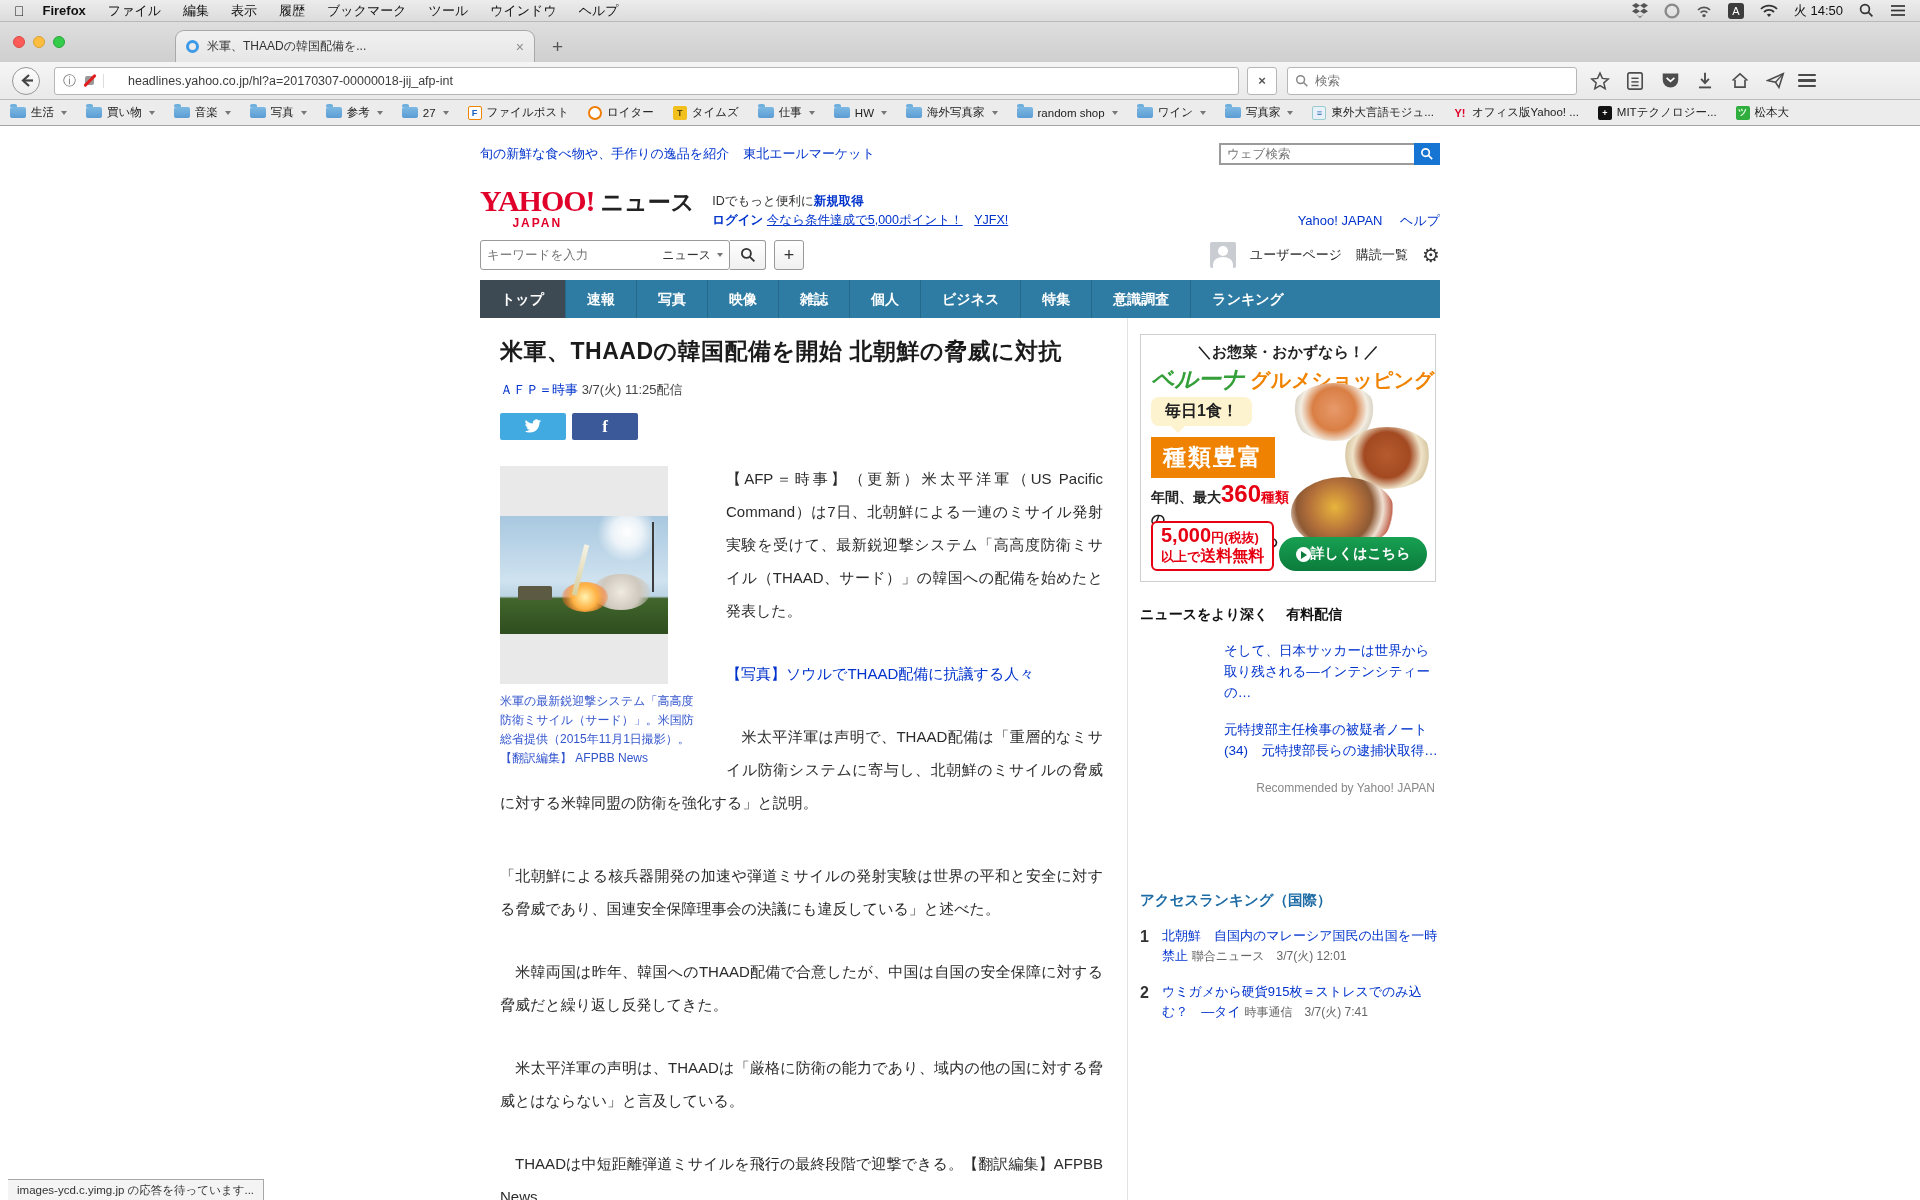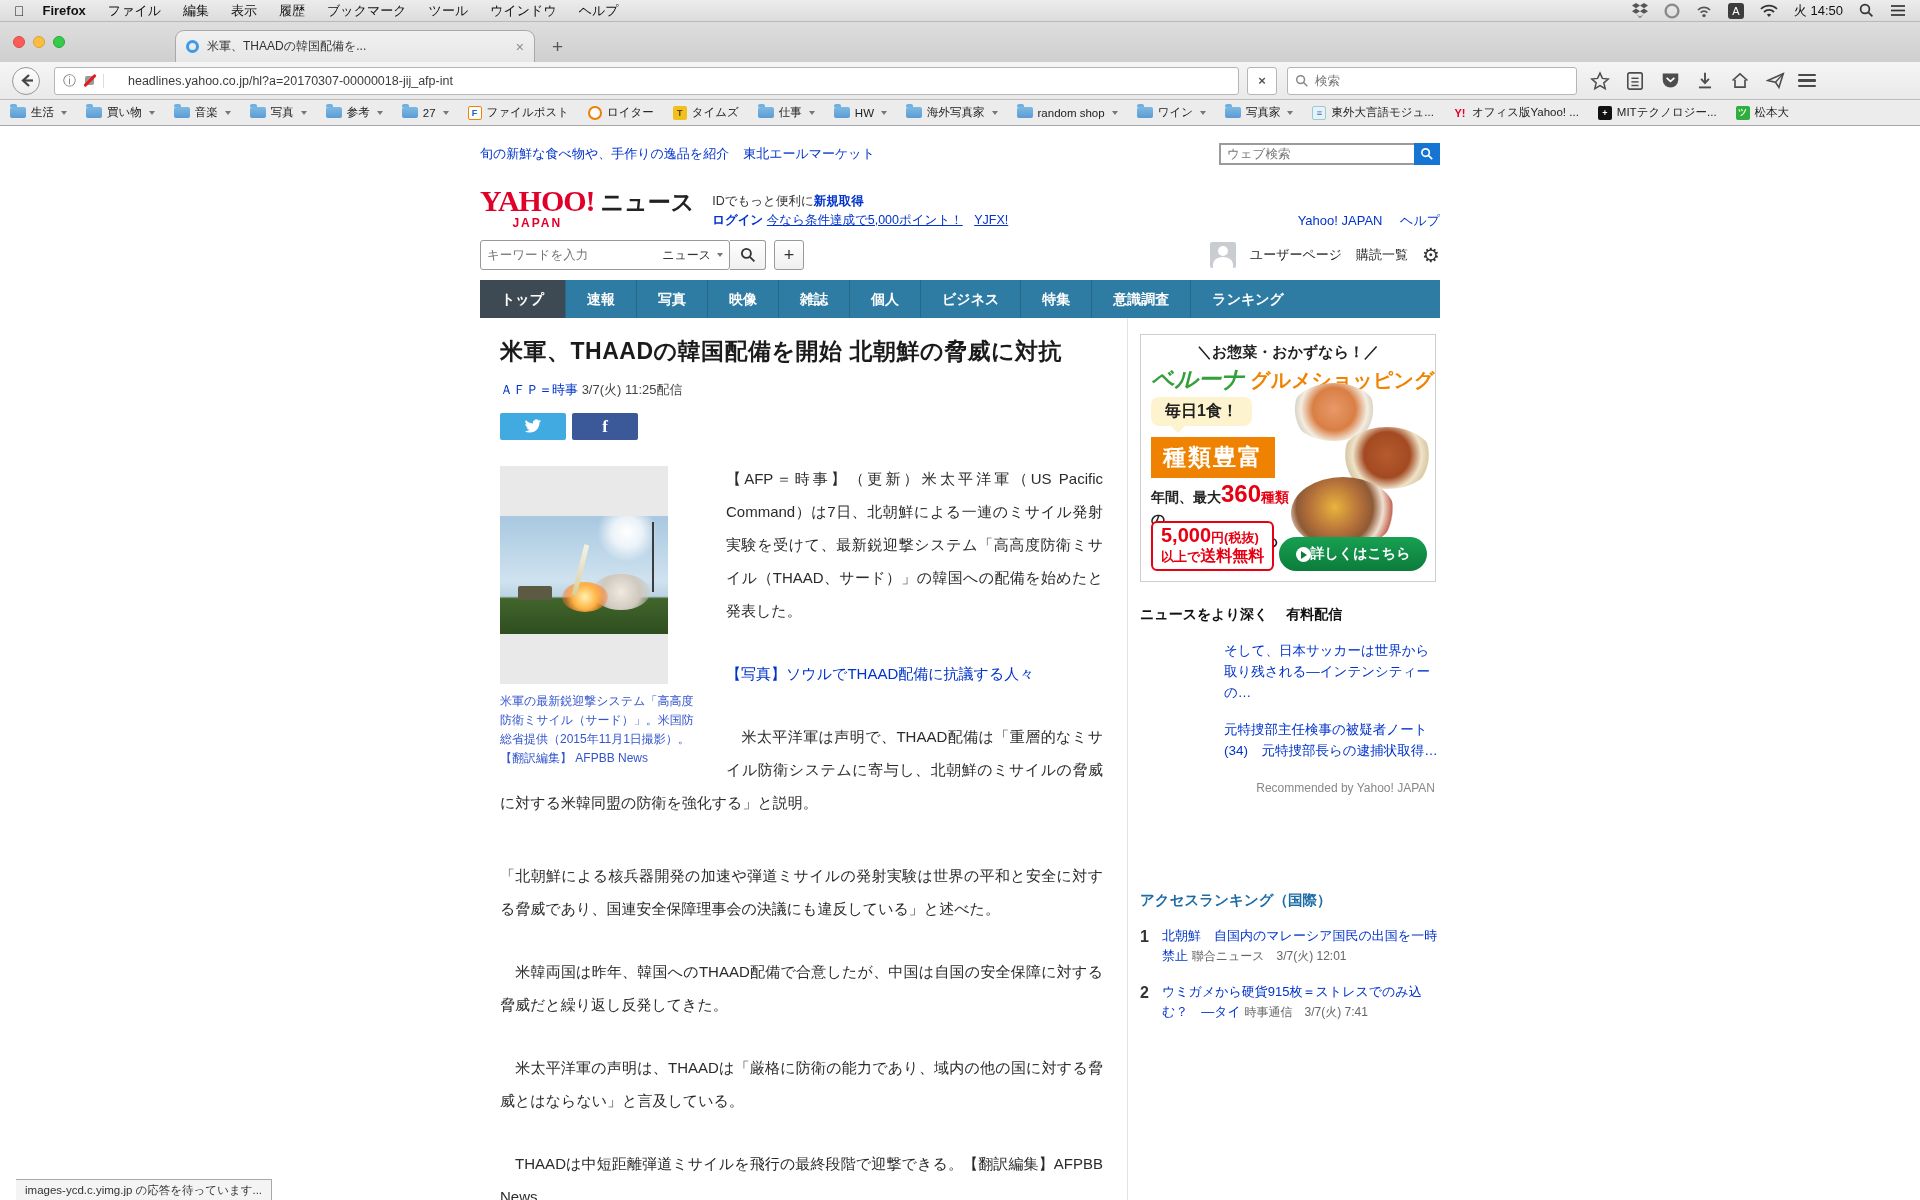"images-ycd.c.yimg.jp の応答を待っています..." .statusbar { left: 16px -> 8px }
